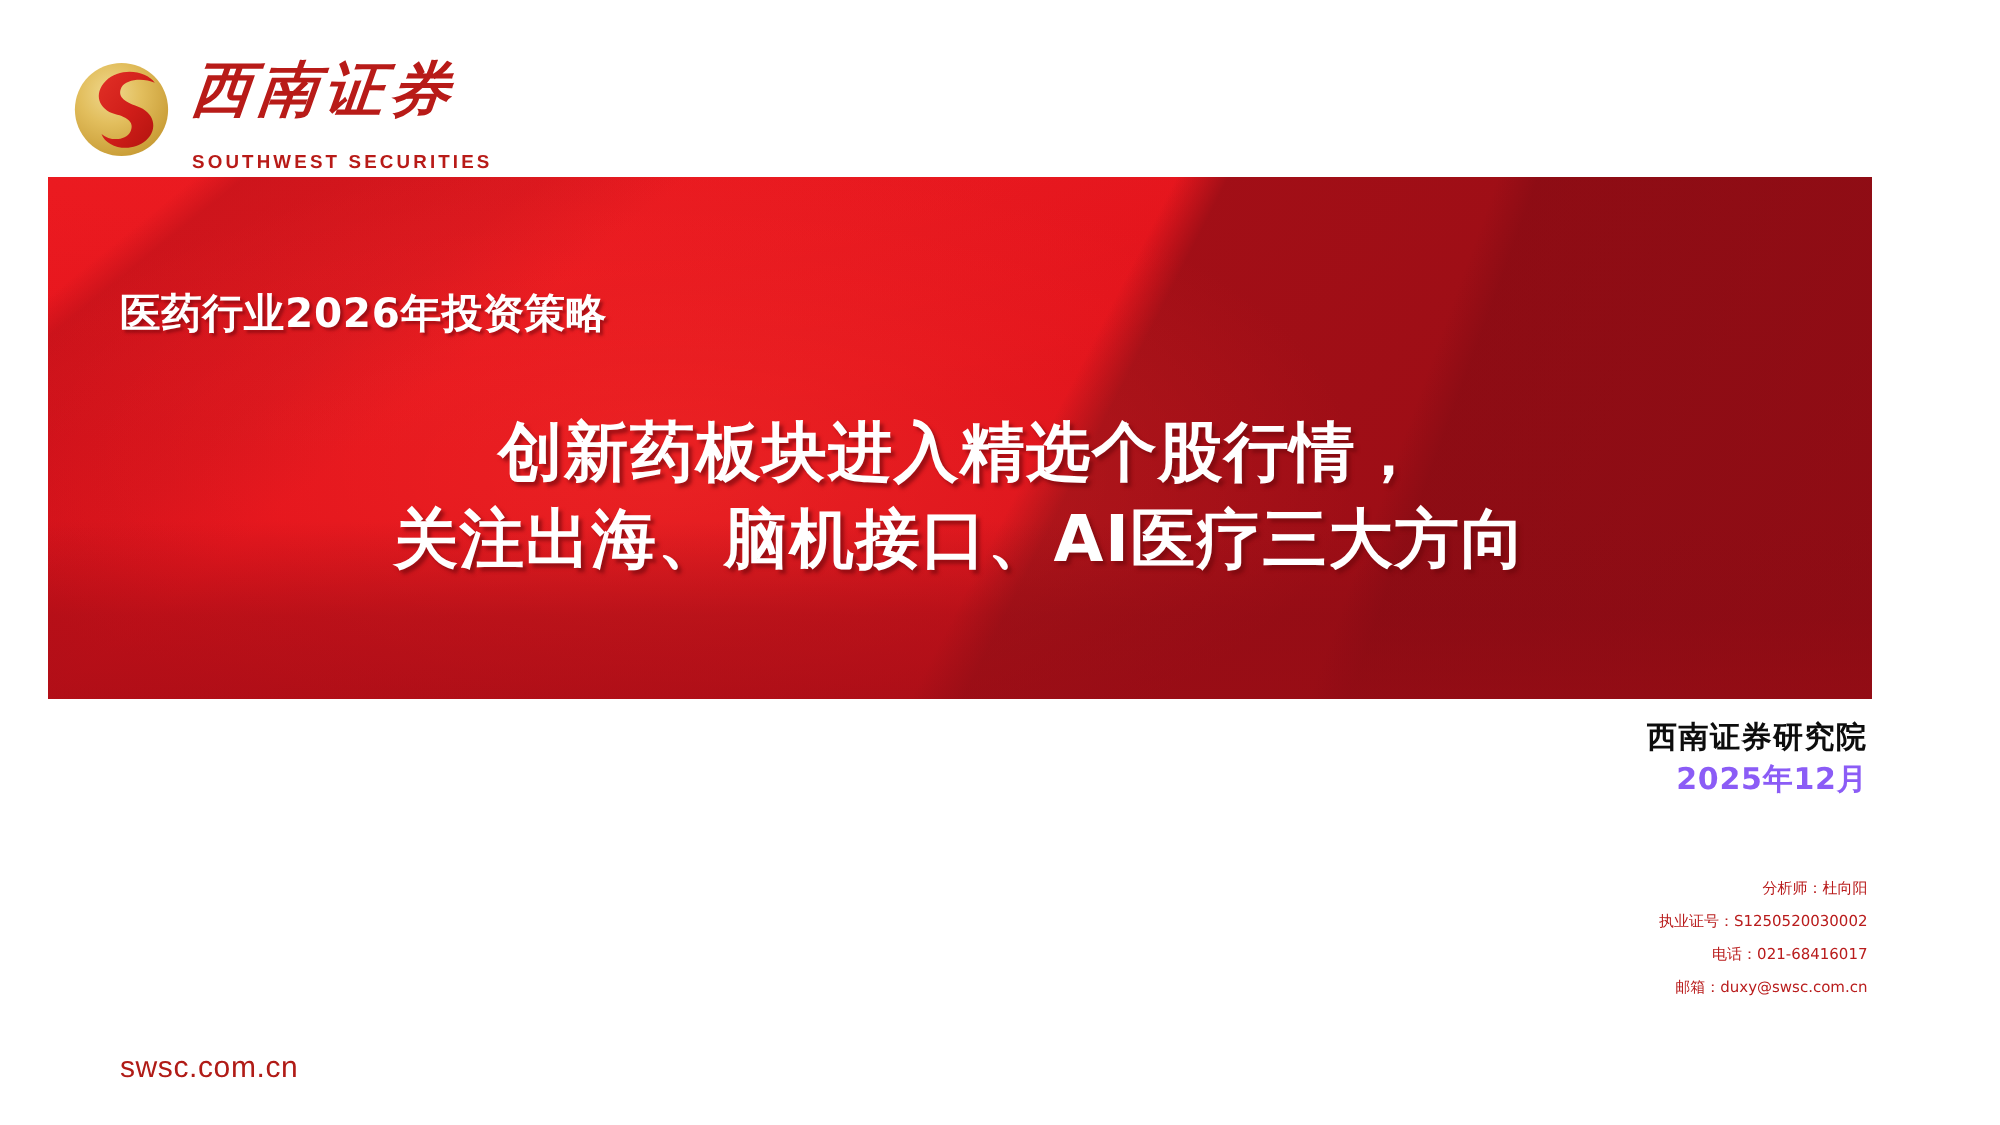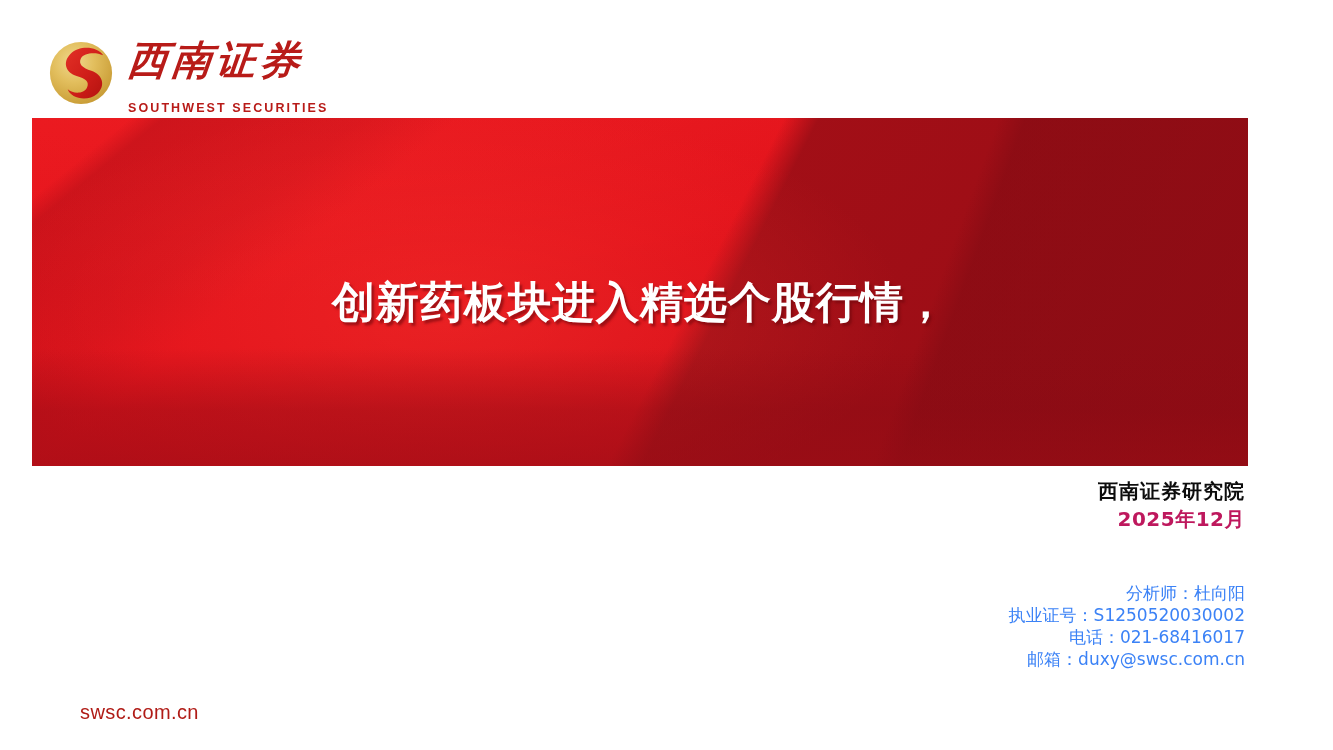"医药行业2026年投资策略" div { html: none -> <div>医药行业2026年投资策略</div> }
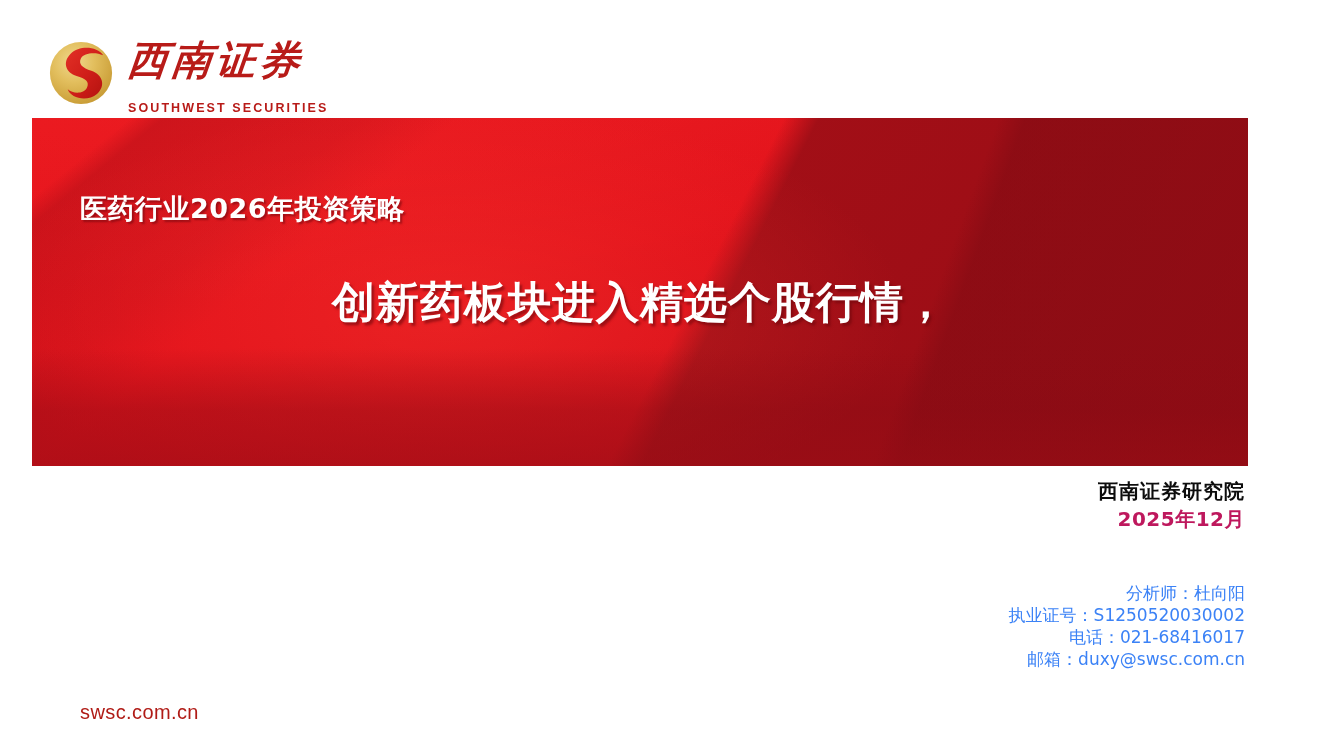"关注出海、脑机接口、AI医疗三大方向" div.headline-line { html: none -> <div>关注出海、脑机接口、AI医疗三大方向</div> }
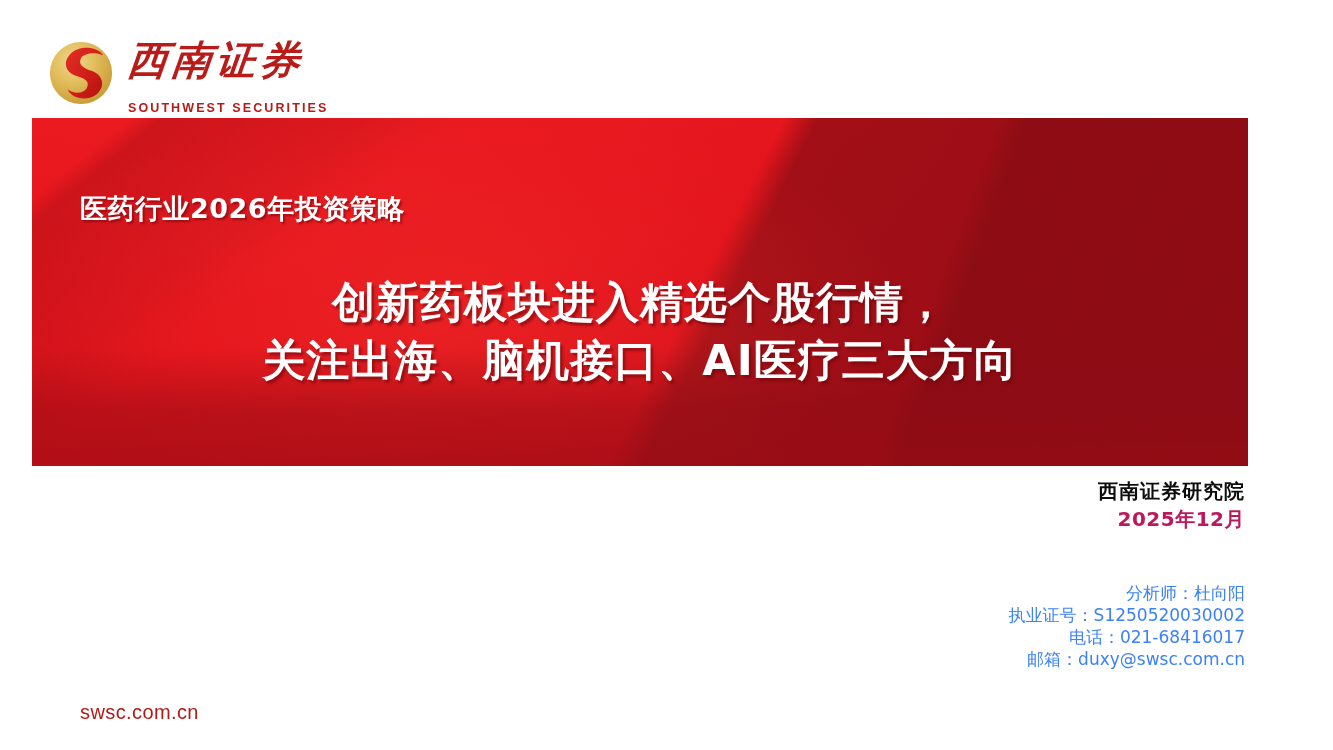"2025年12月" #institution-date { color: #be185d -> #8b5cf6 }
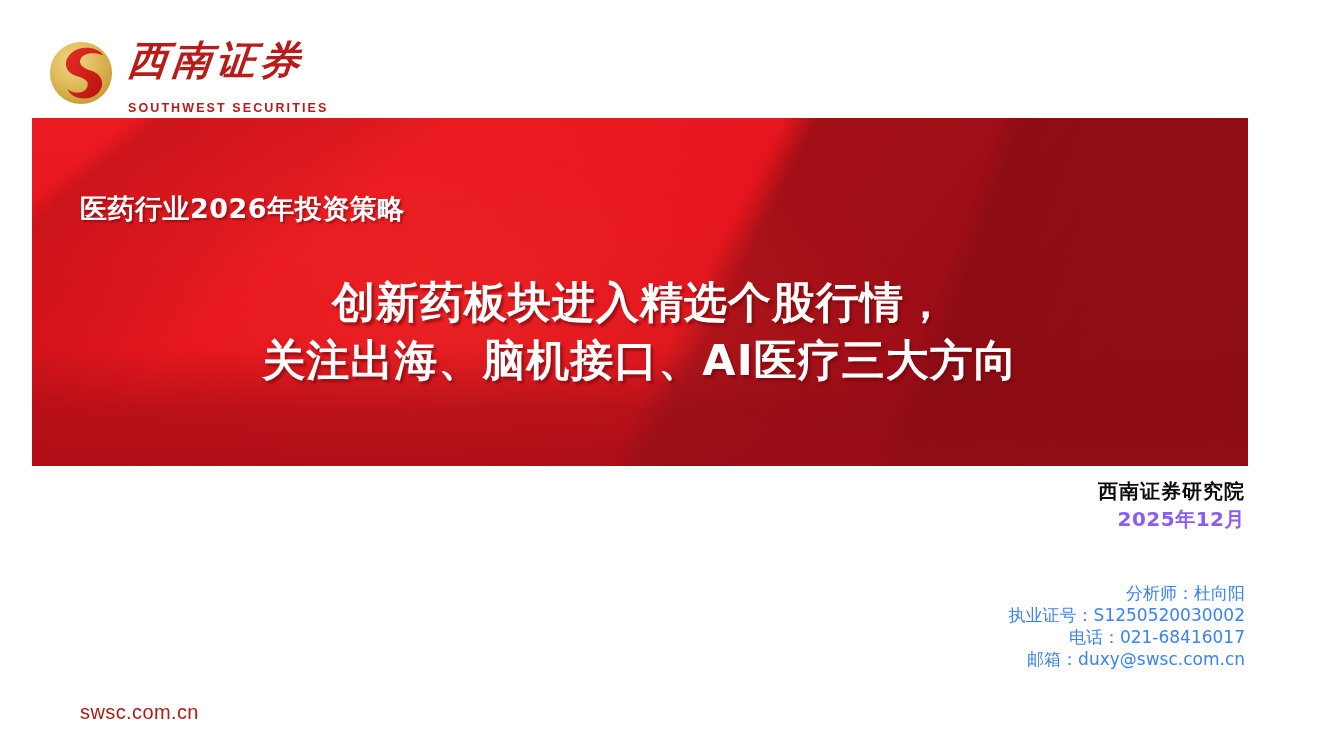"分析师：杜向阳" .contact-line { color: #3b82f6 -> #b91c1c; font-size: 17px -> 10px }
